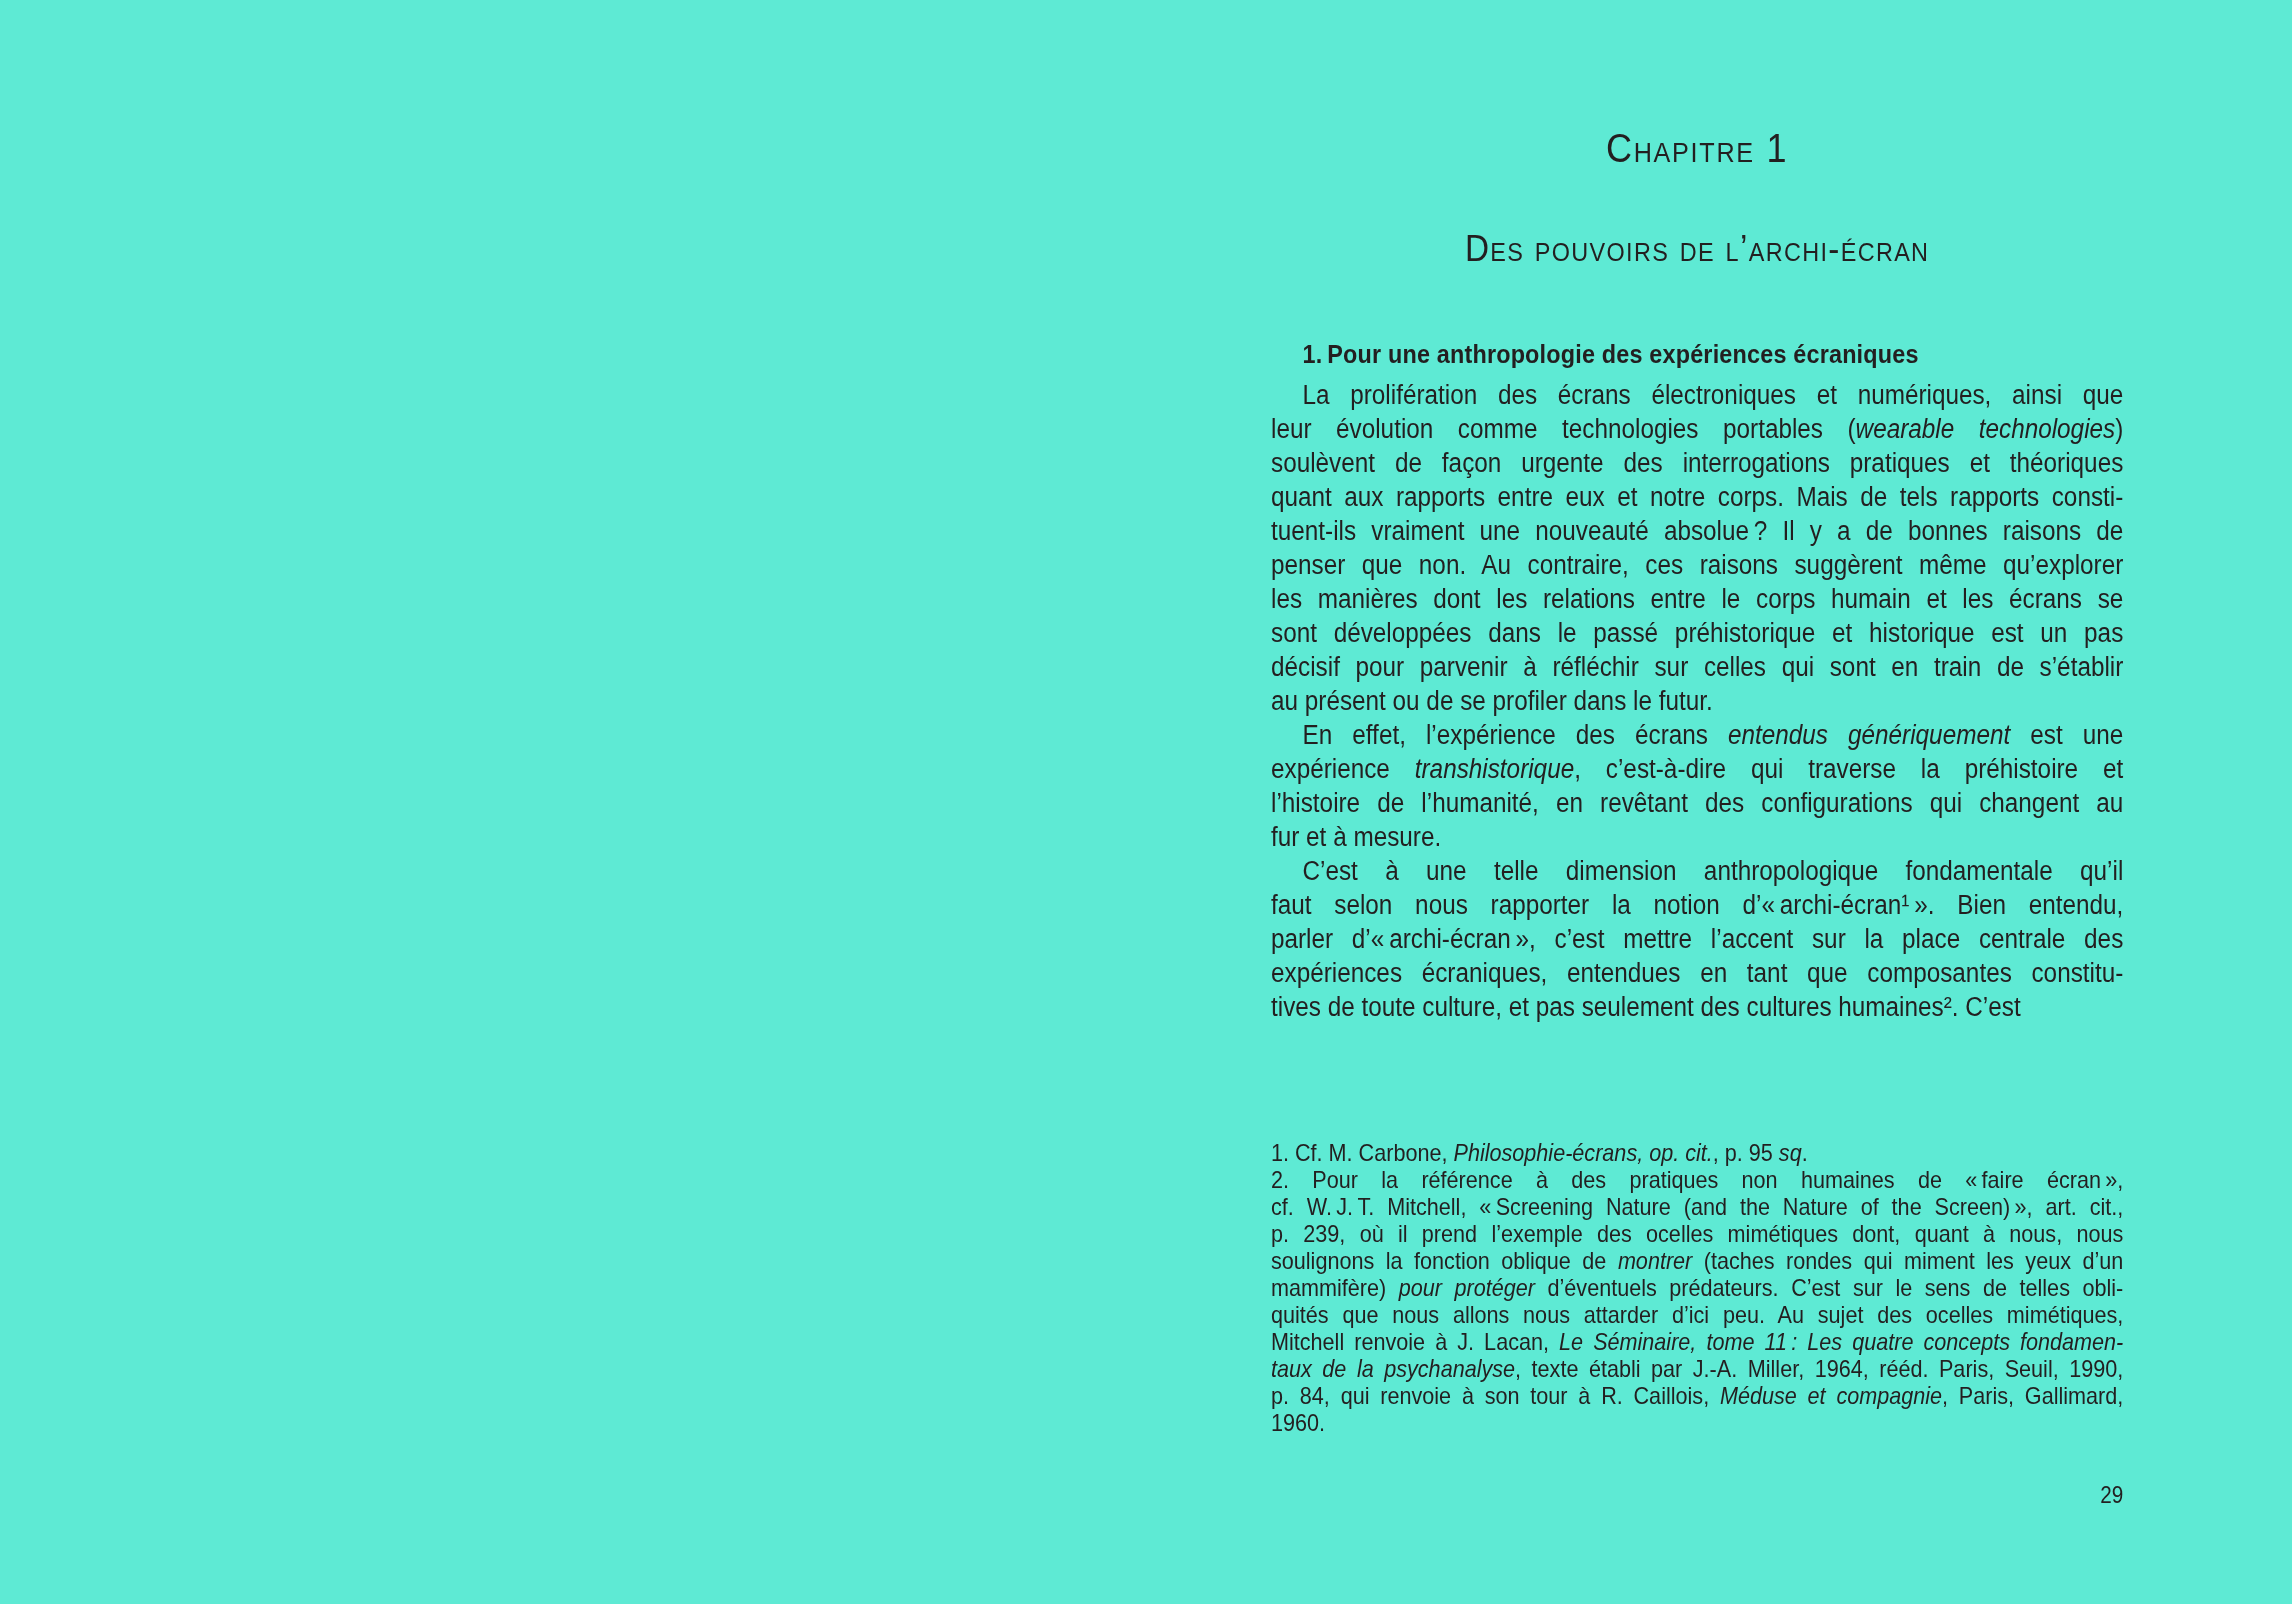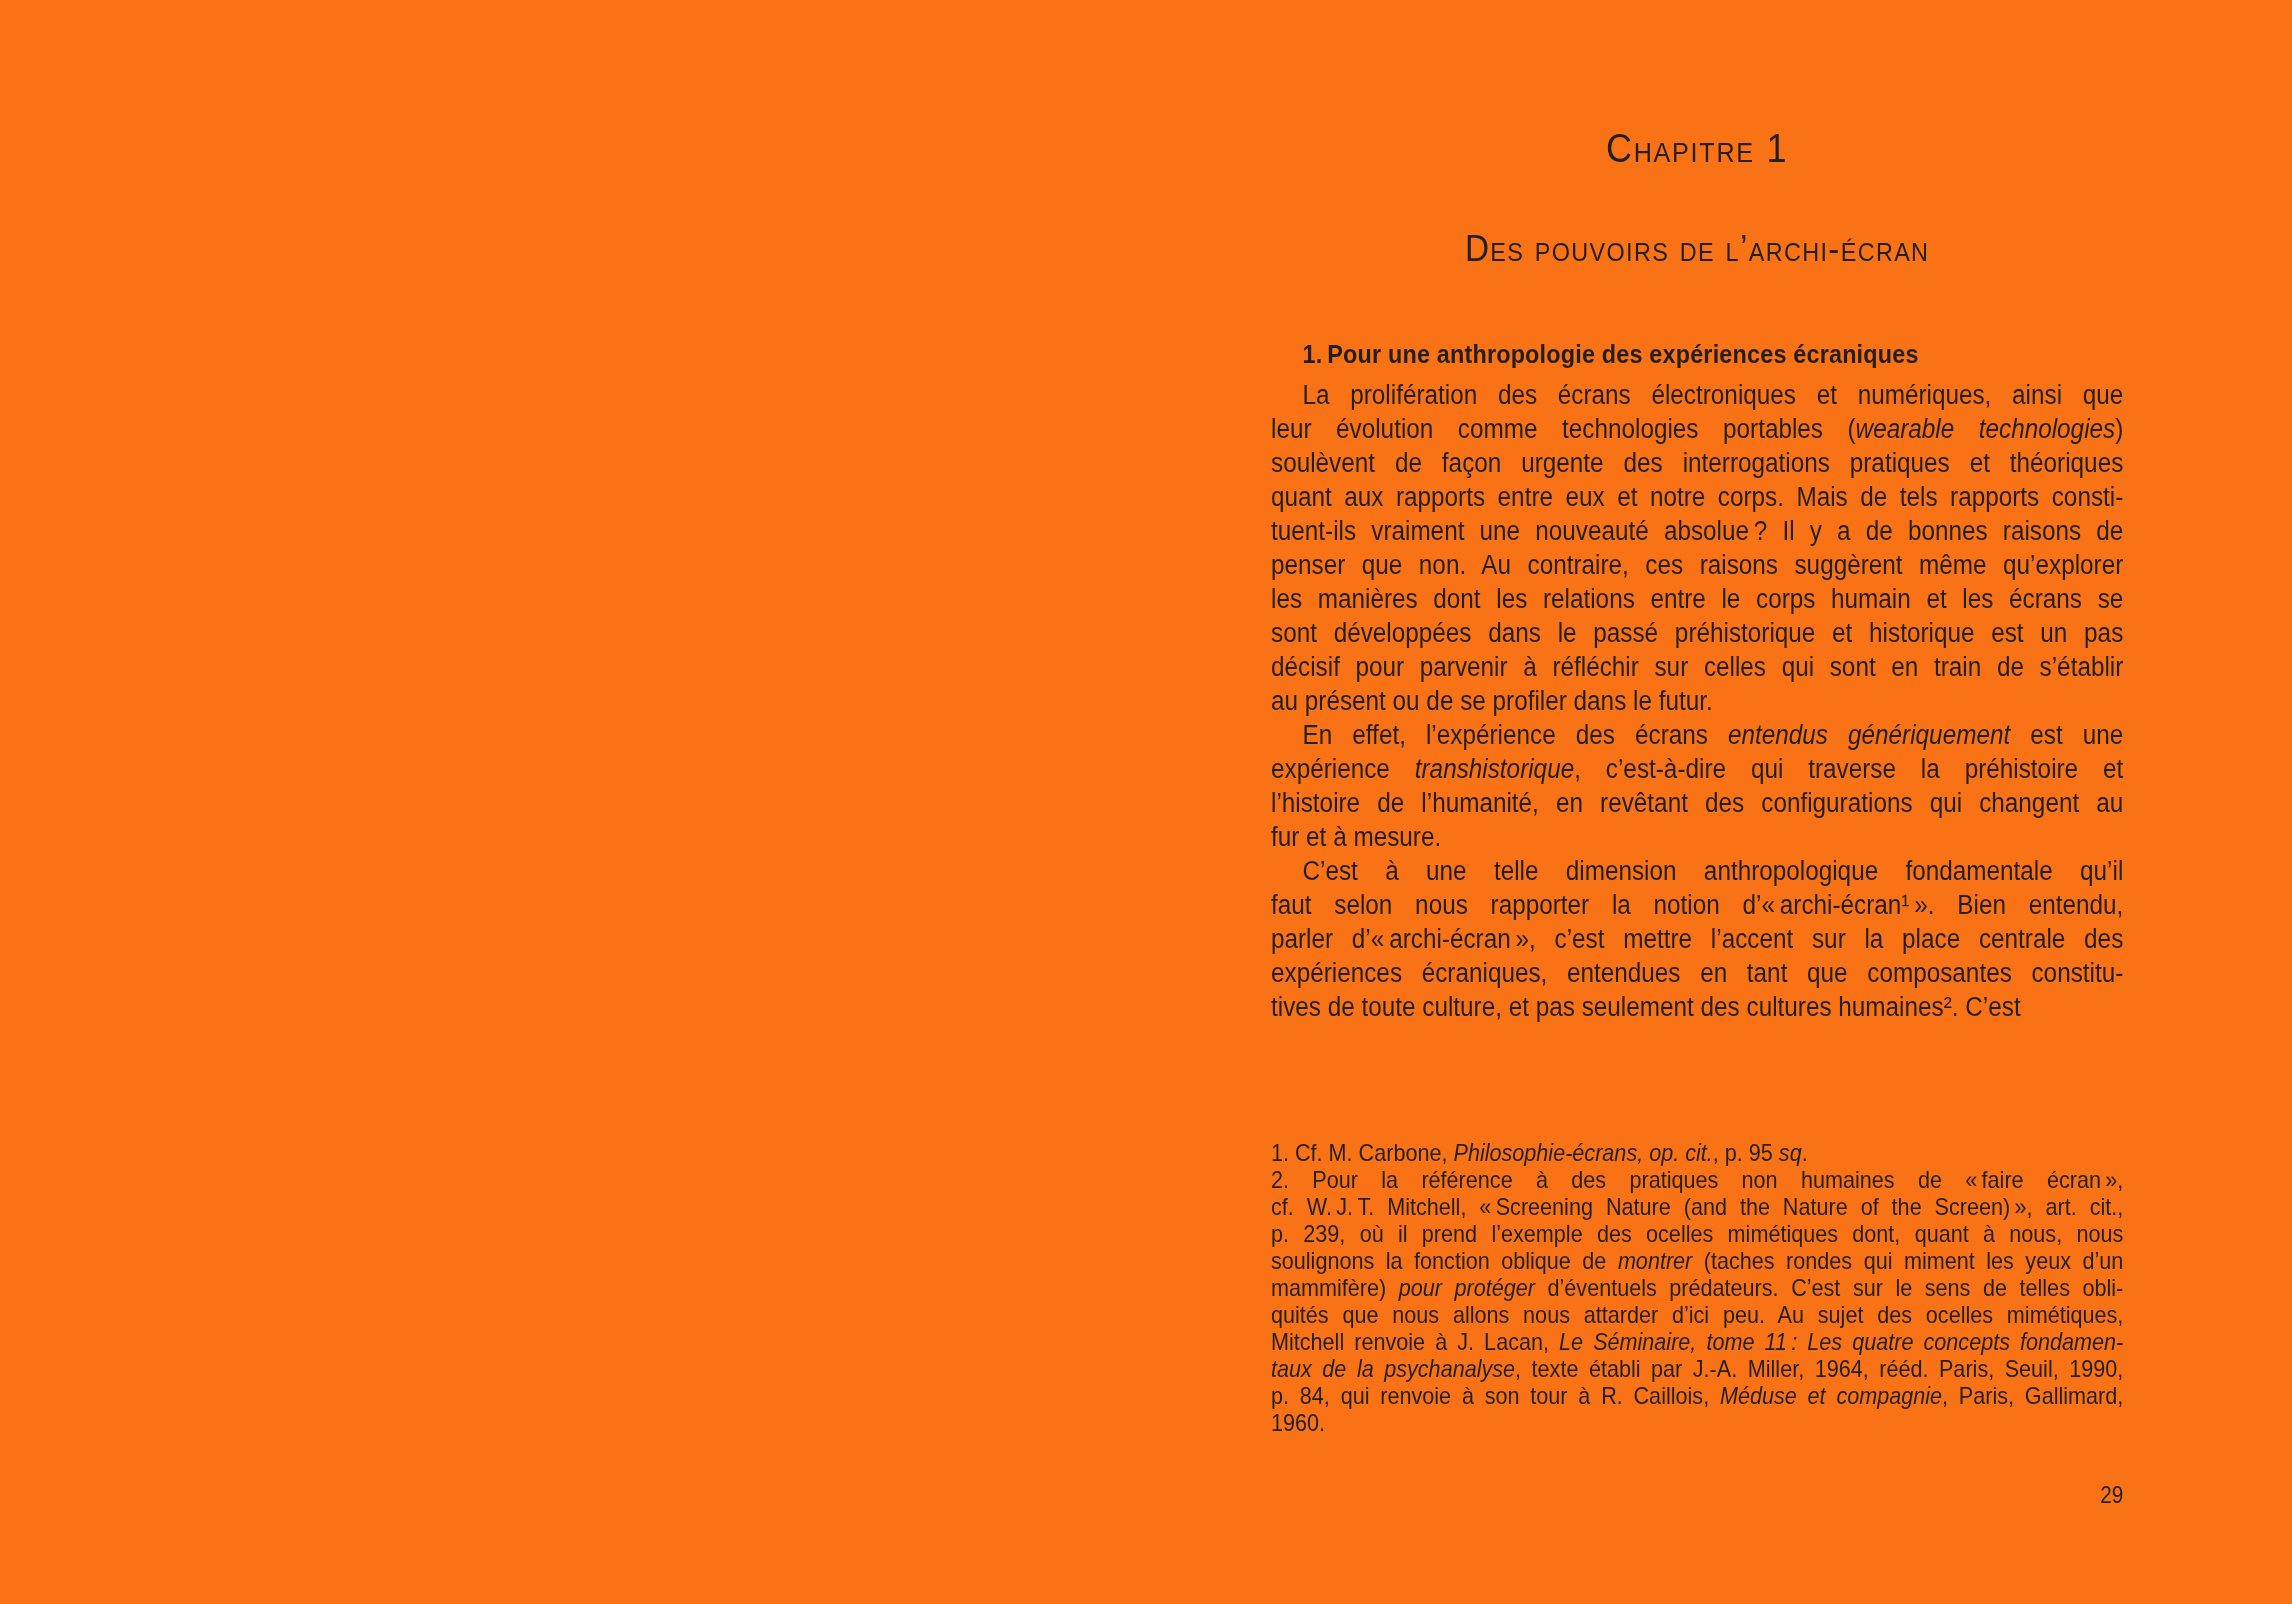"Chapitre 1" .page { background: #f97316 -> #5eead4 }
